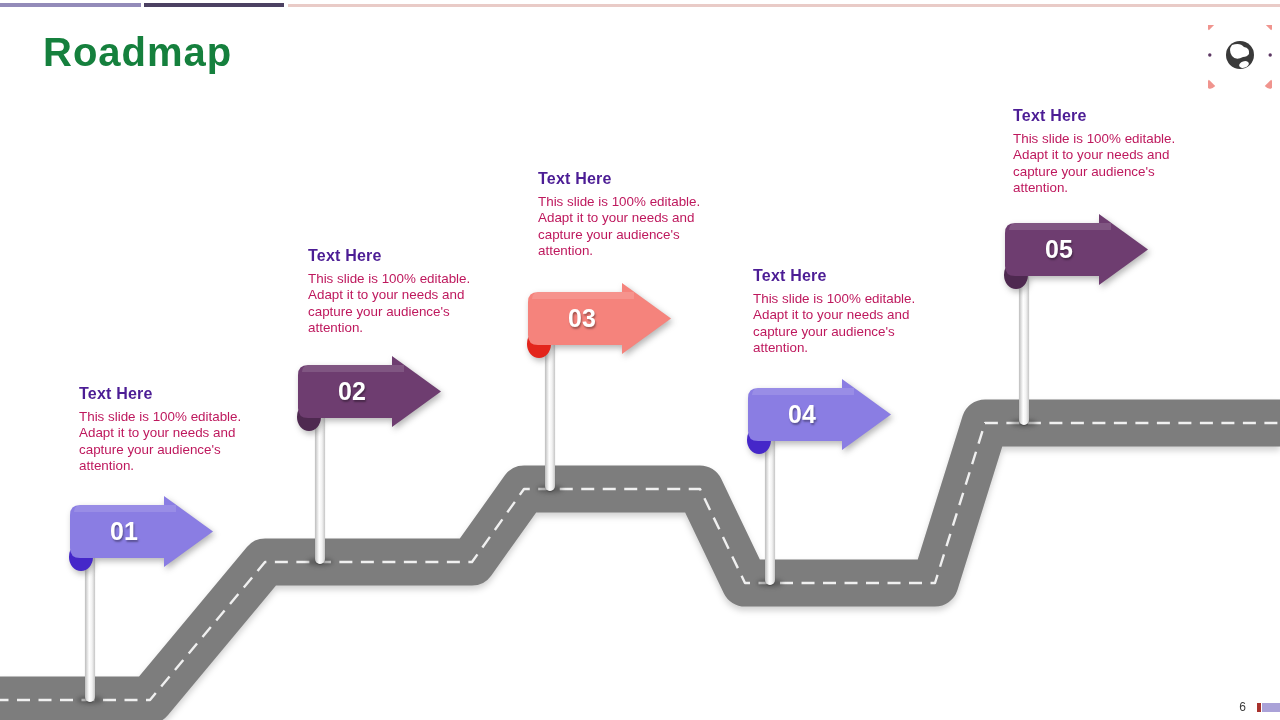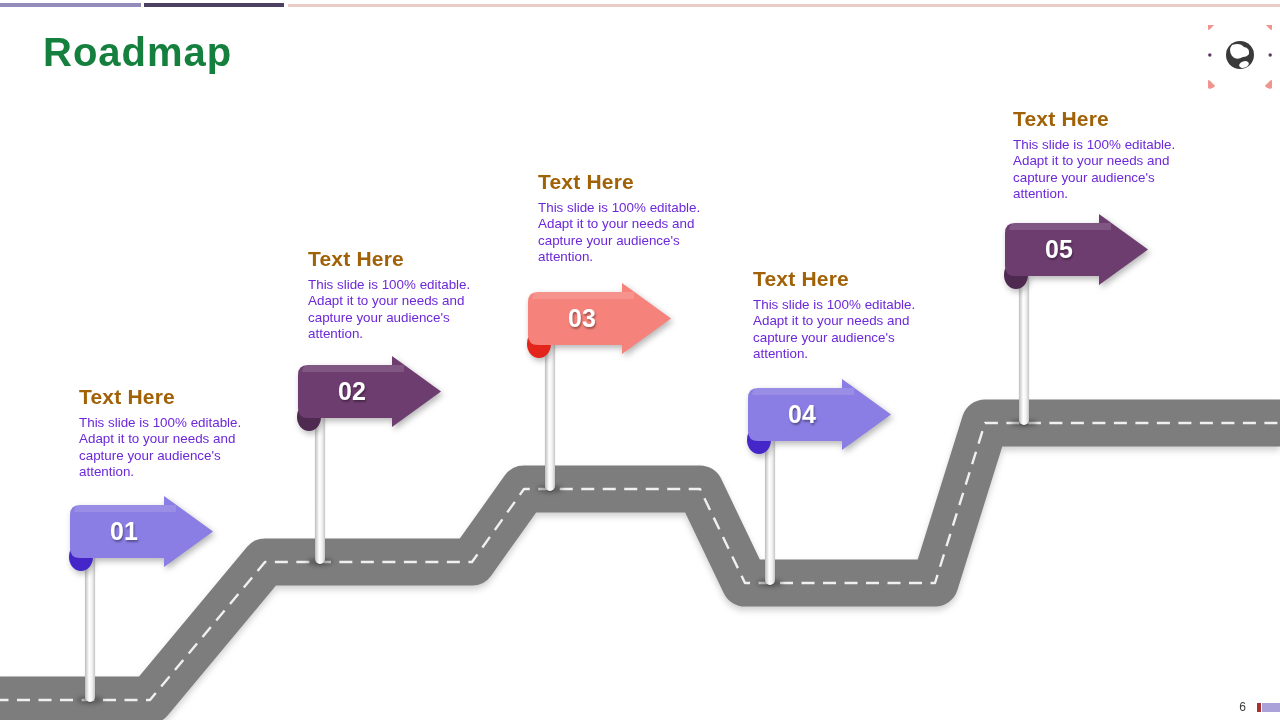"Text Here" .mtext h3 { color: #a16207 -> #4c1d95; font-size: 21px -> 16px }
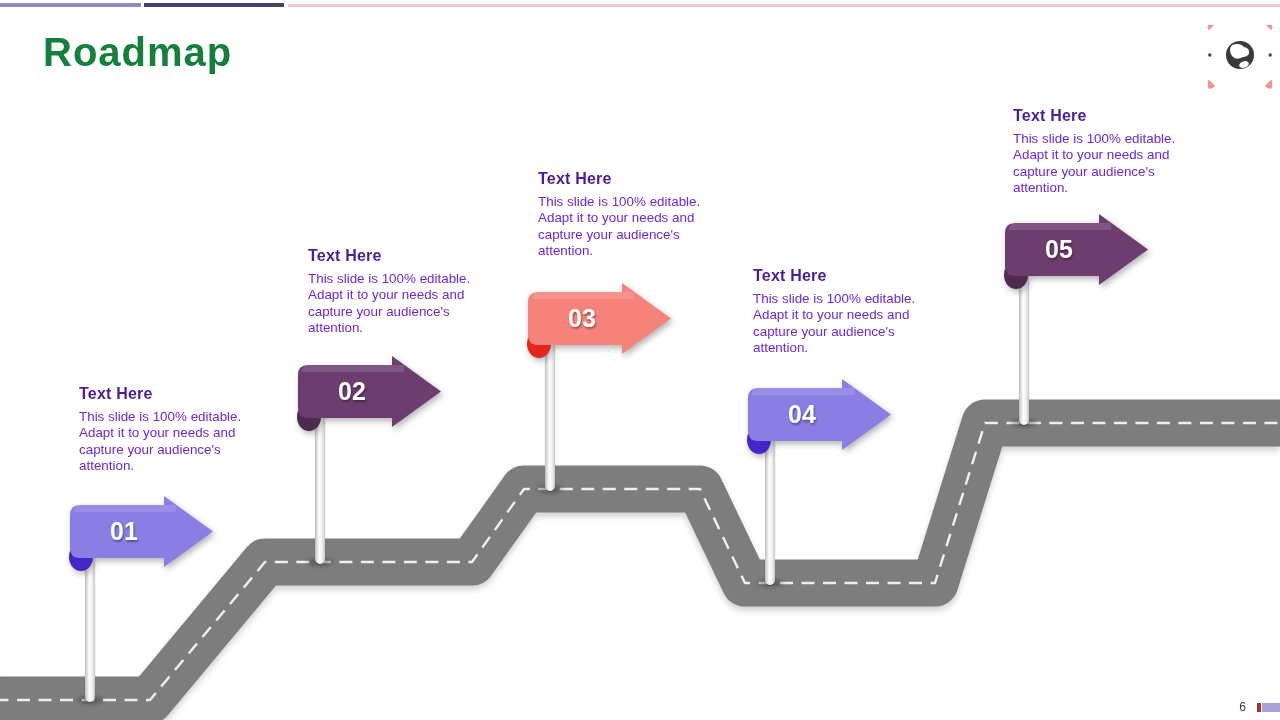"This slide is 100% editable." .mtext p { color: #6d28d9 -> #be185d }
